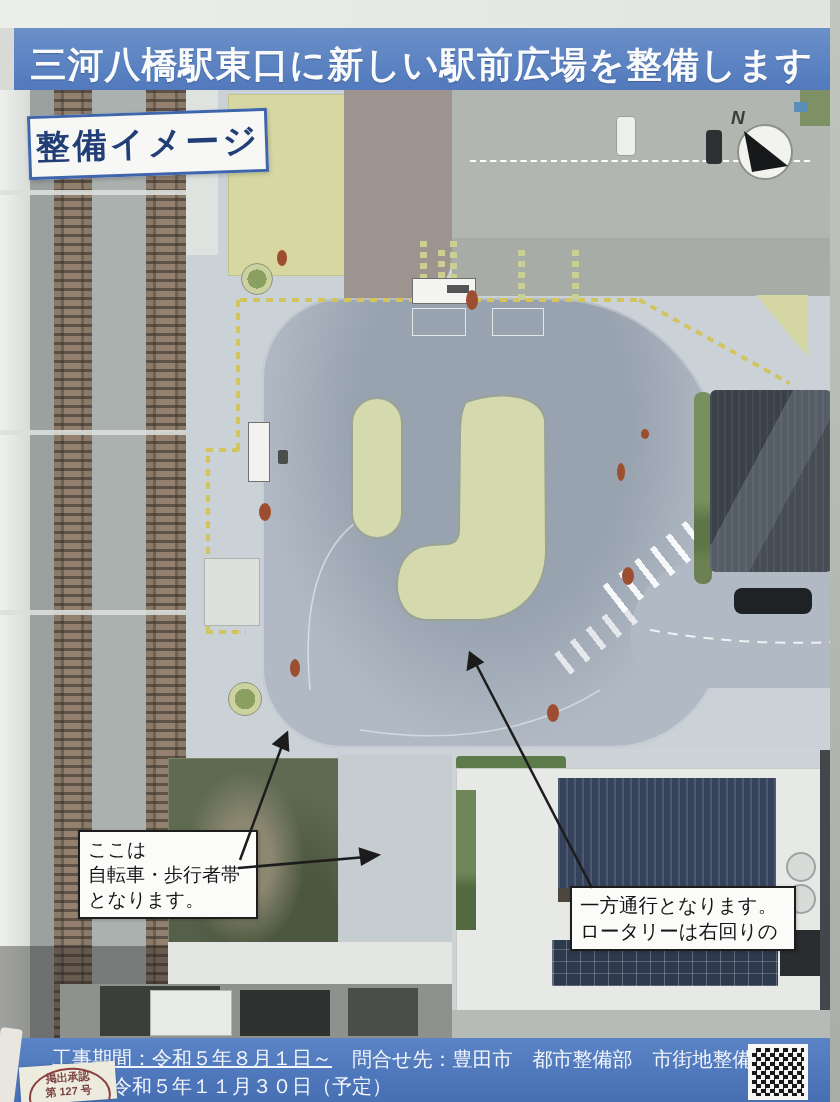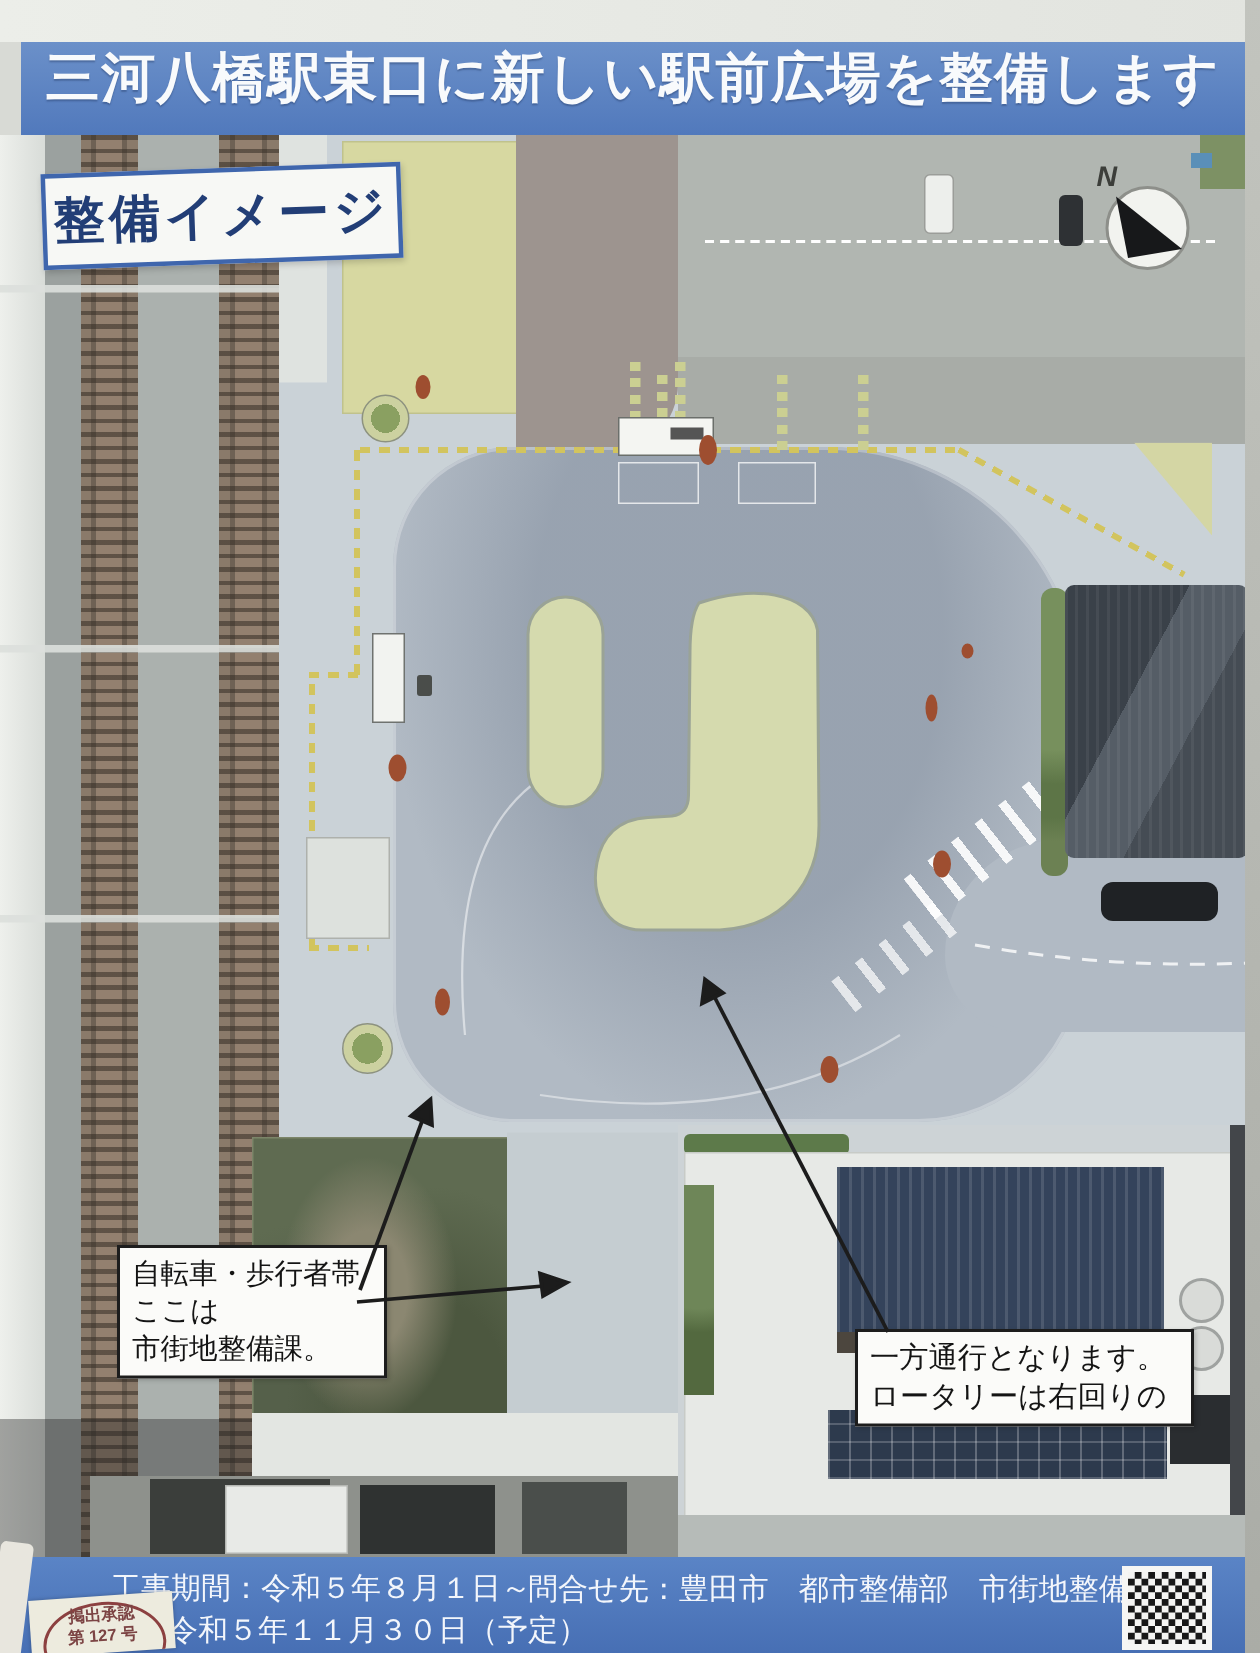"三河八橋駅東口に新しい駅前広場を整備します" .banner { align-items: flex-start -> flex-end }
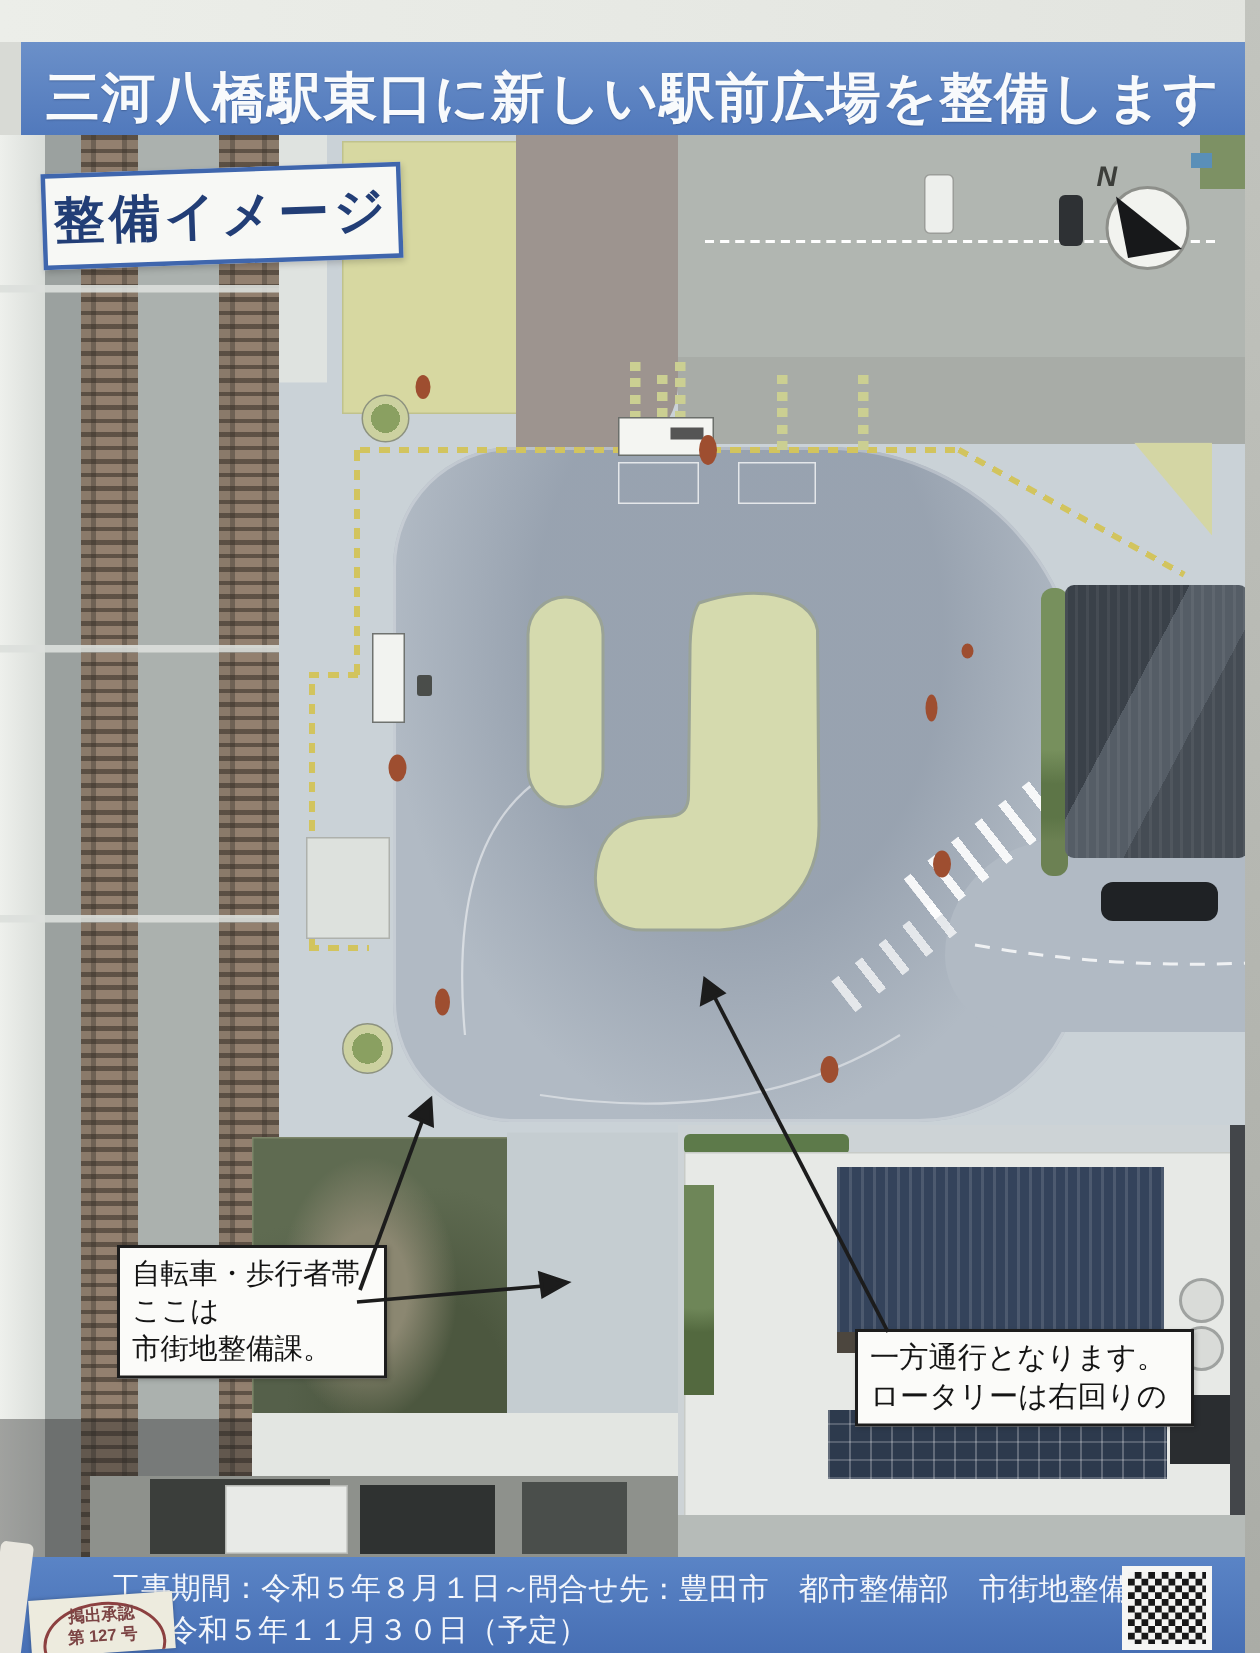"自転車・歩行者帯" div { order: before "ここは" -> after "ここは" }
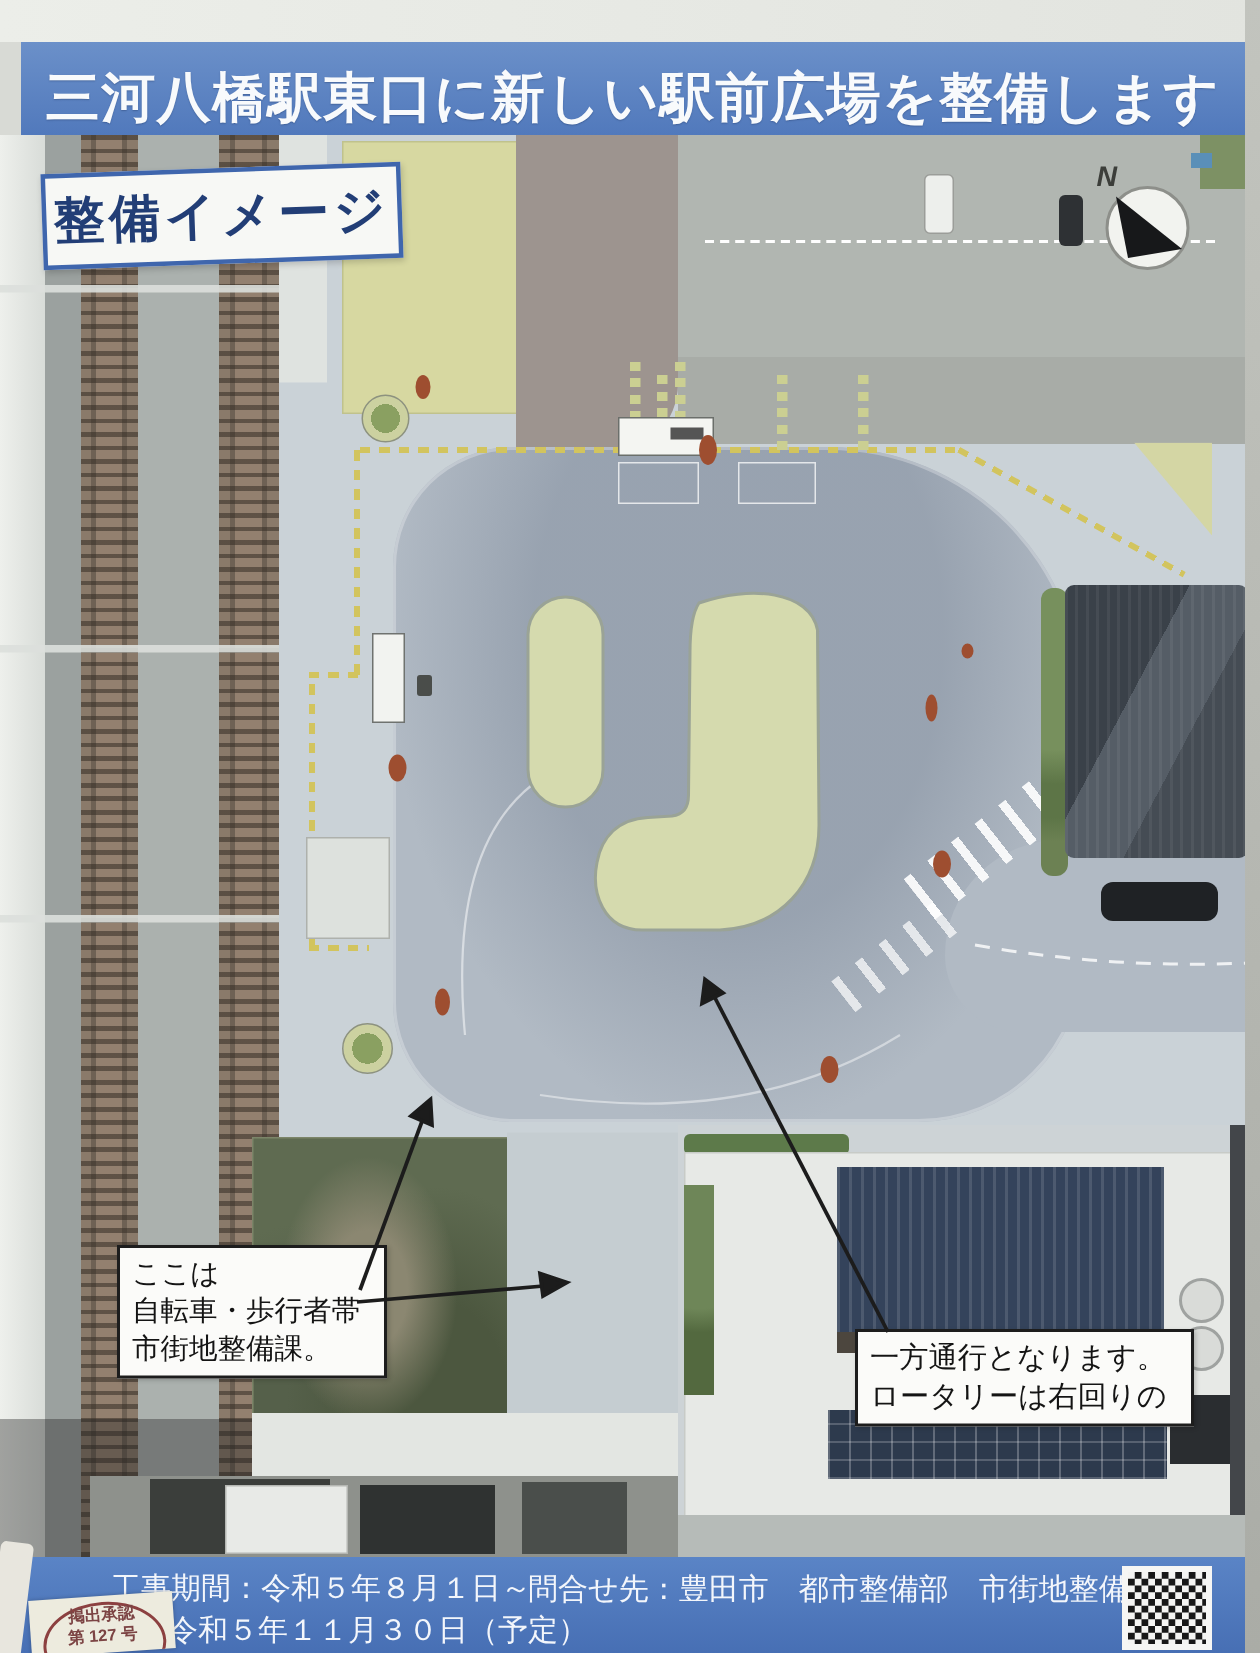"市街地整備課。" div { text: 市街地整備課 -> となります }
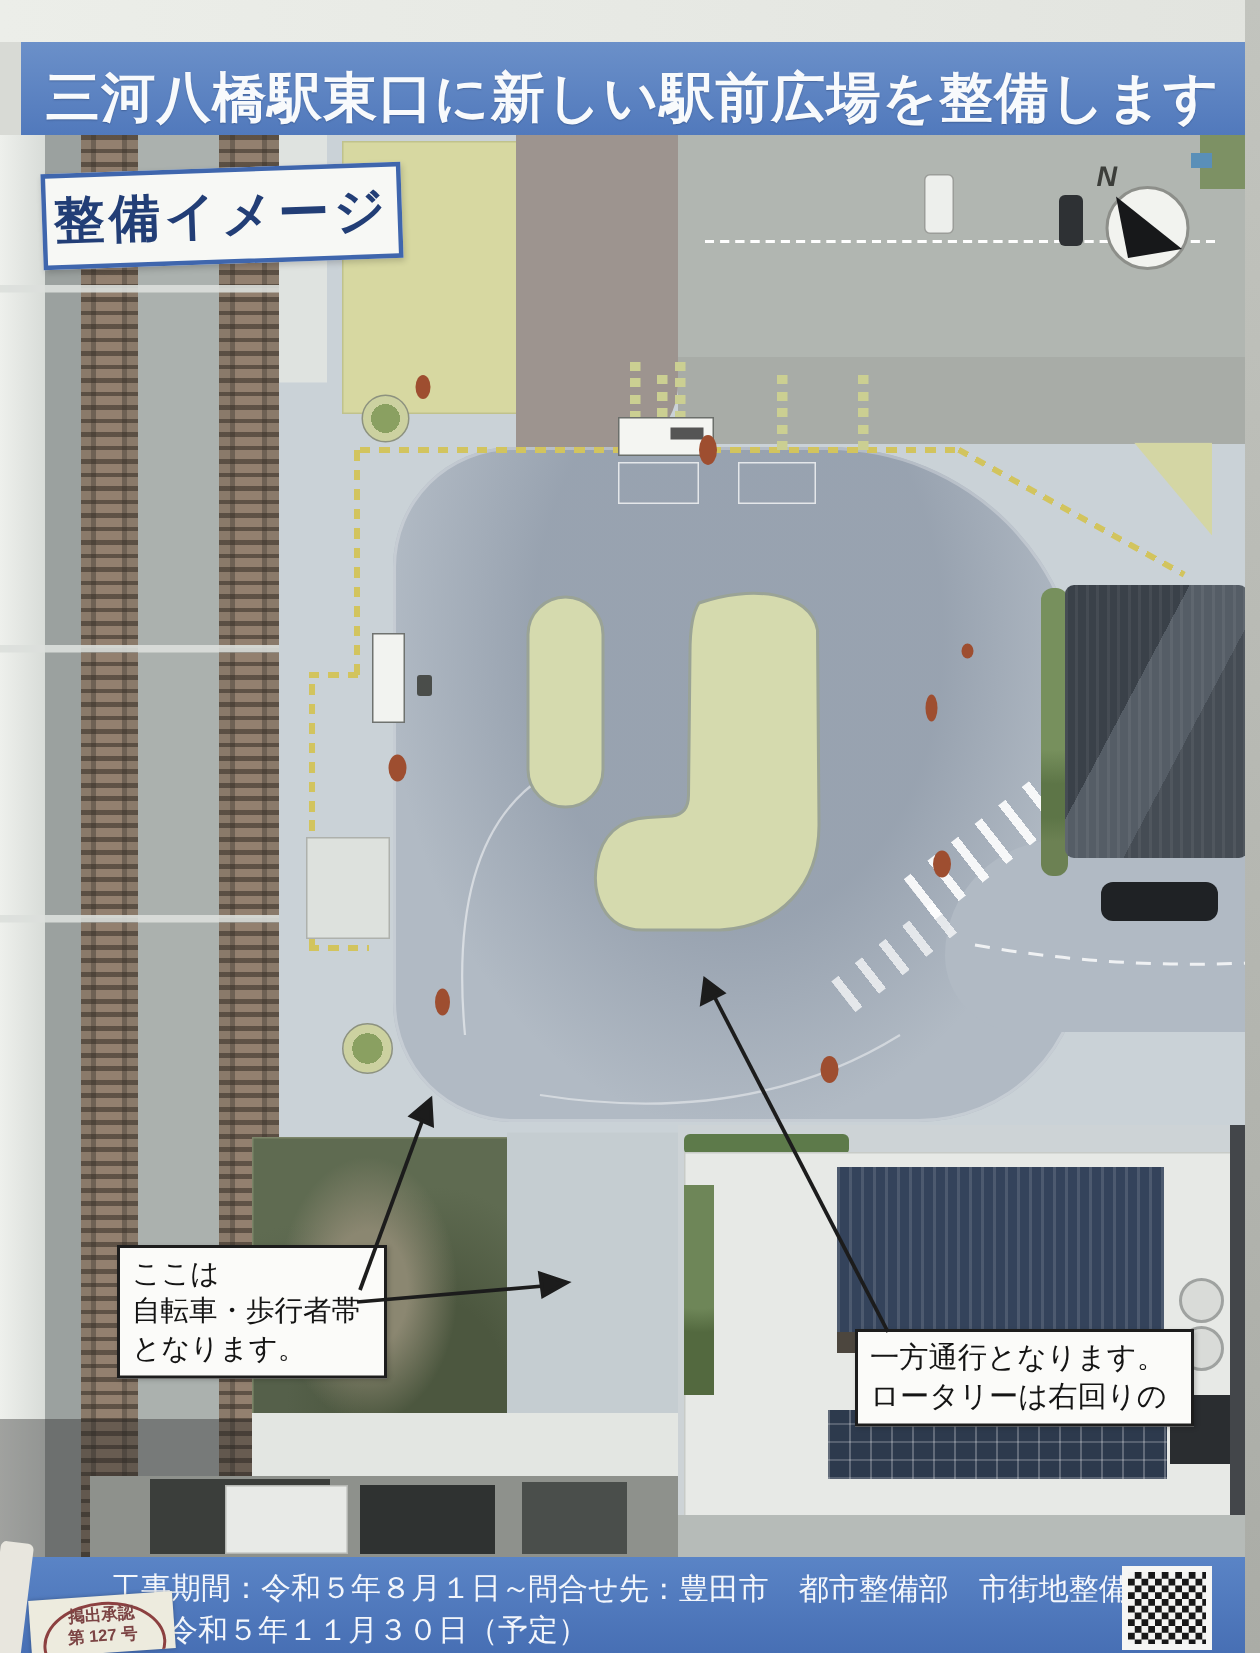"工事期間：令和５年８月１日～" .p1 { left: 62px -> 40px; text-decoration: none -> underline }
